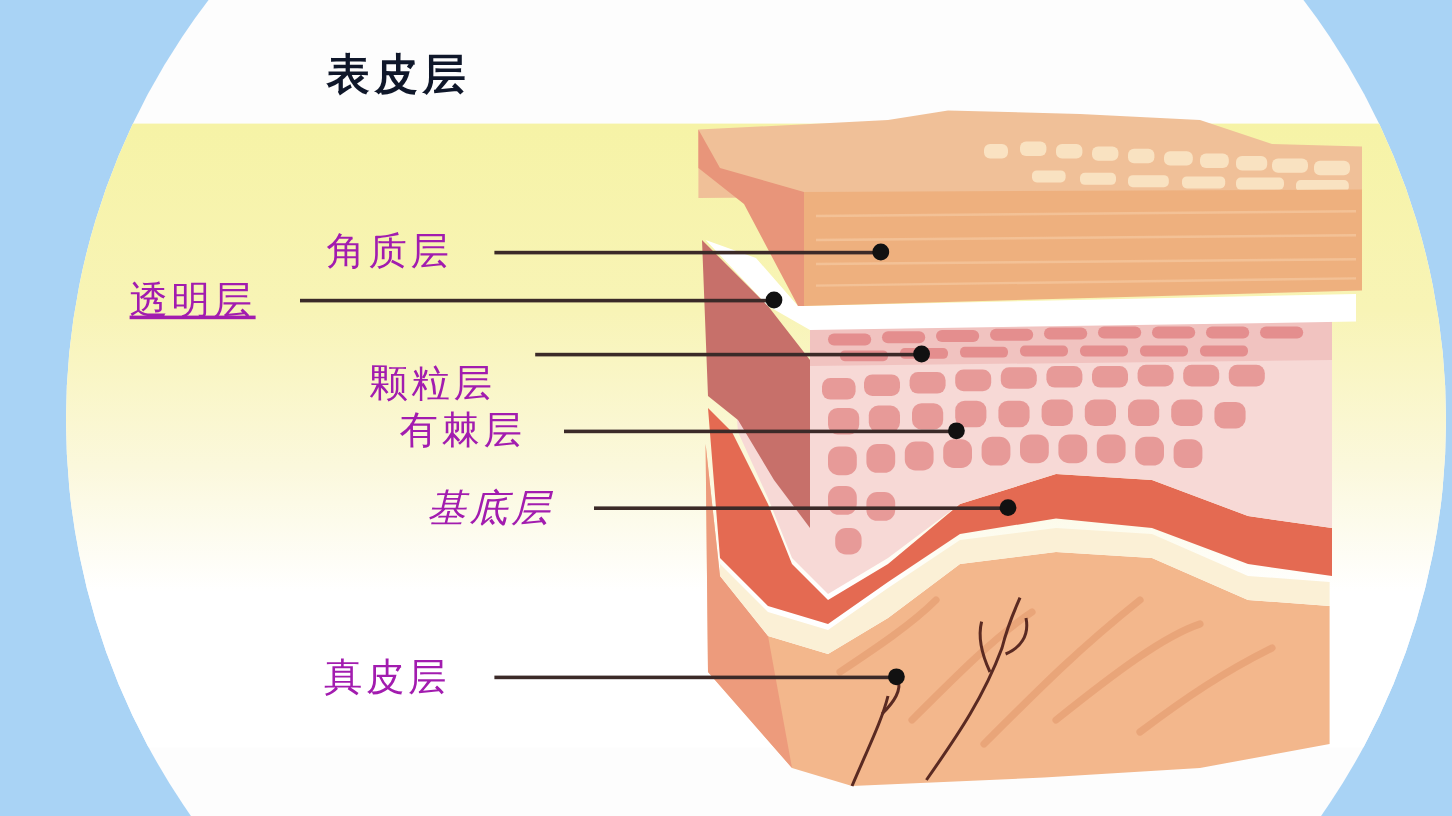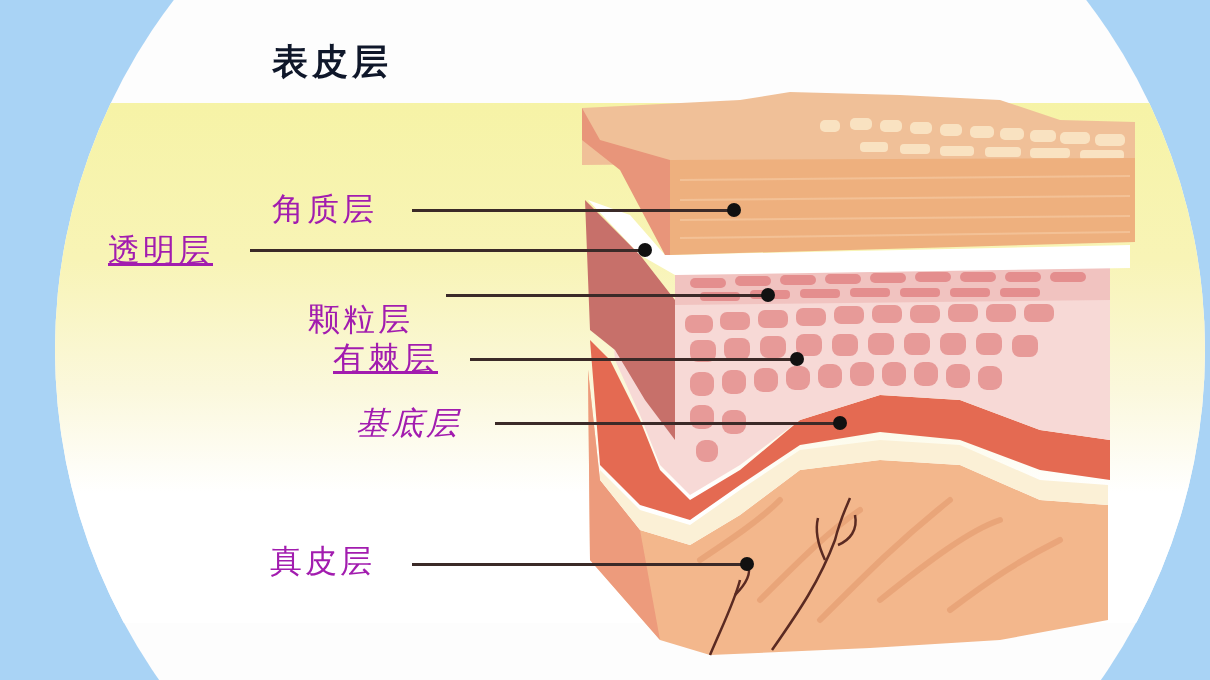"有棘层" div.label { text-decoration: underline -> none }
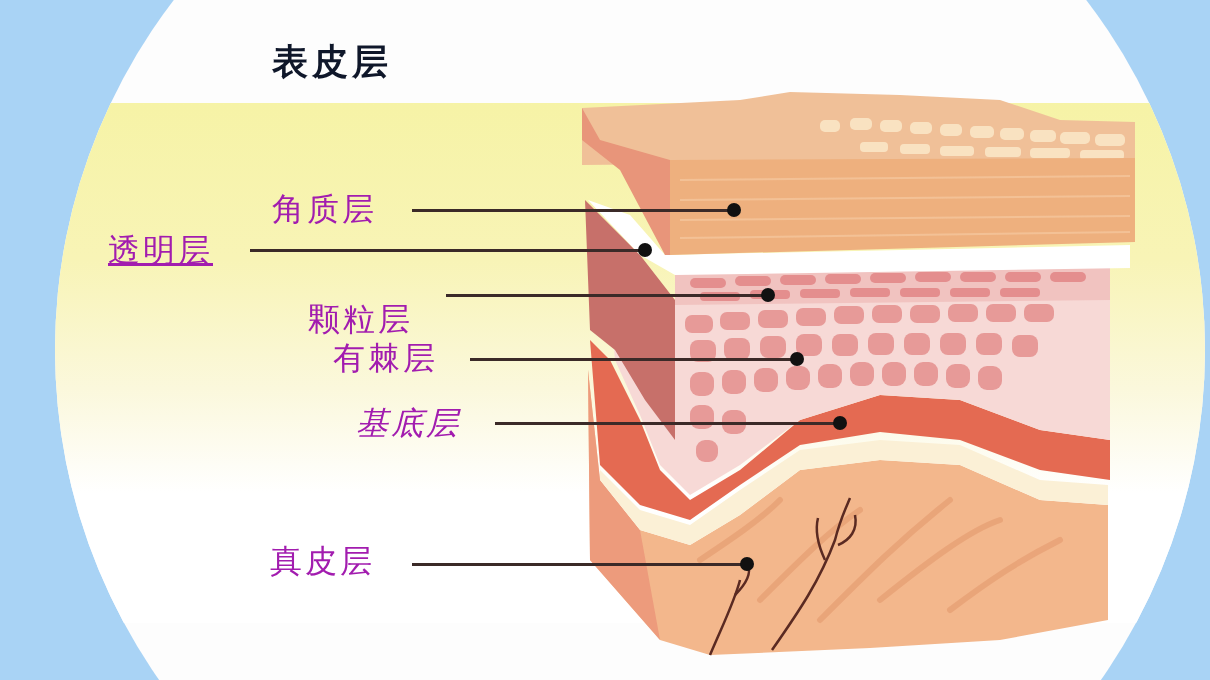"真皮层" div.label { font-family: Liberation Mono, monospace -> none }
